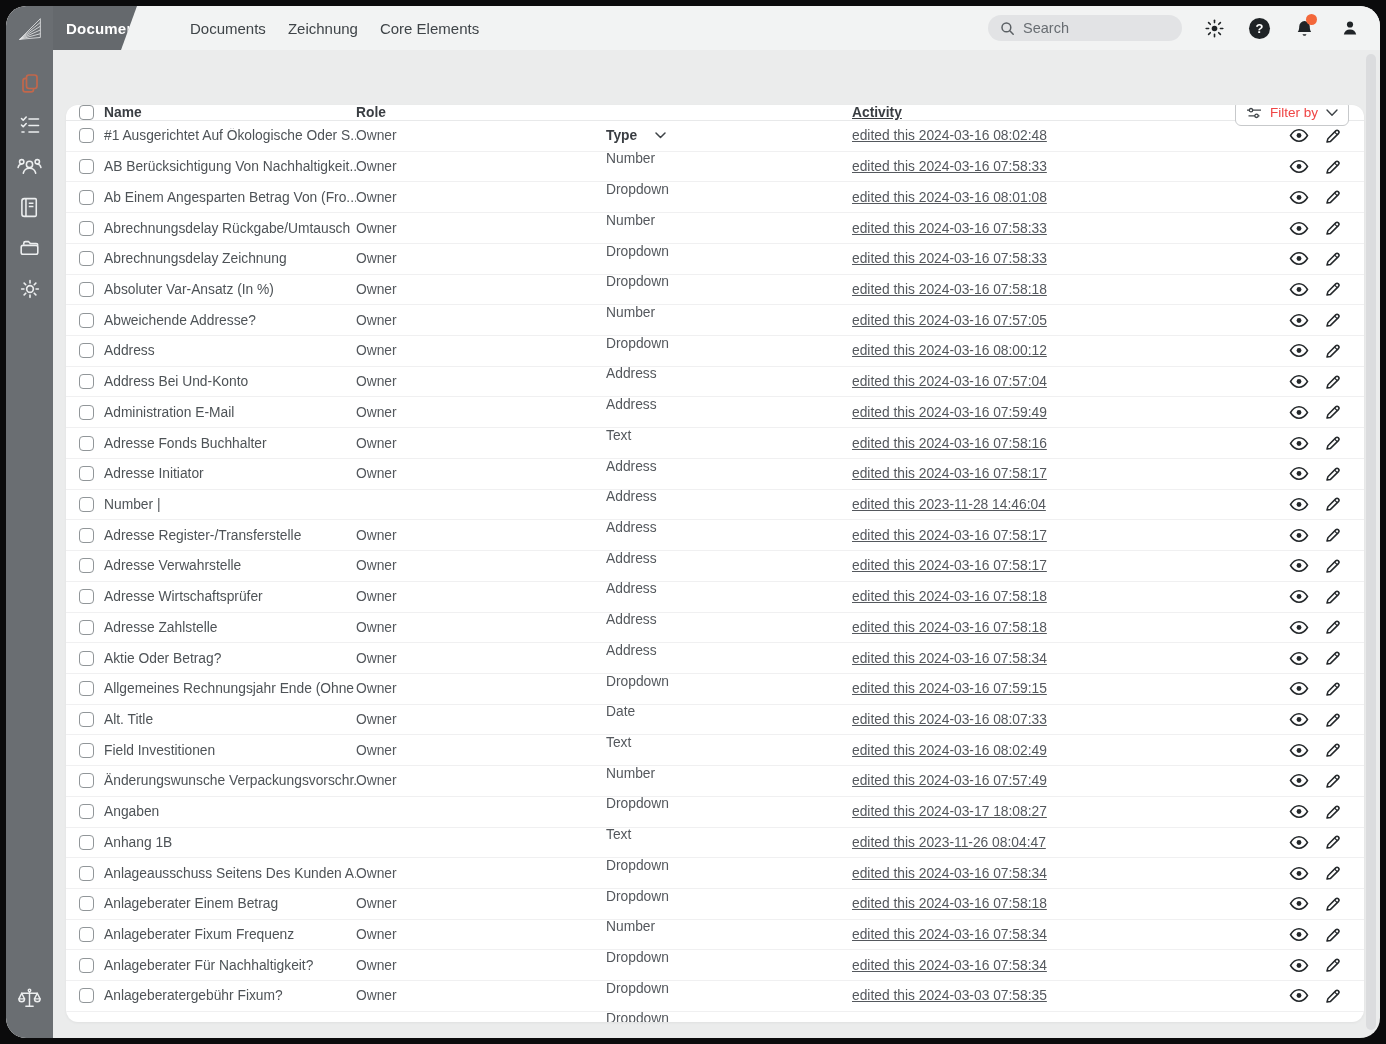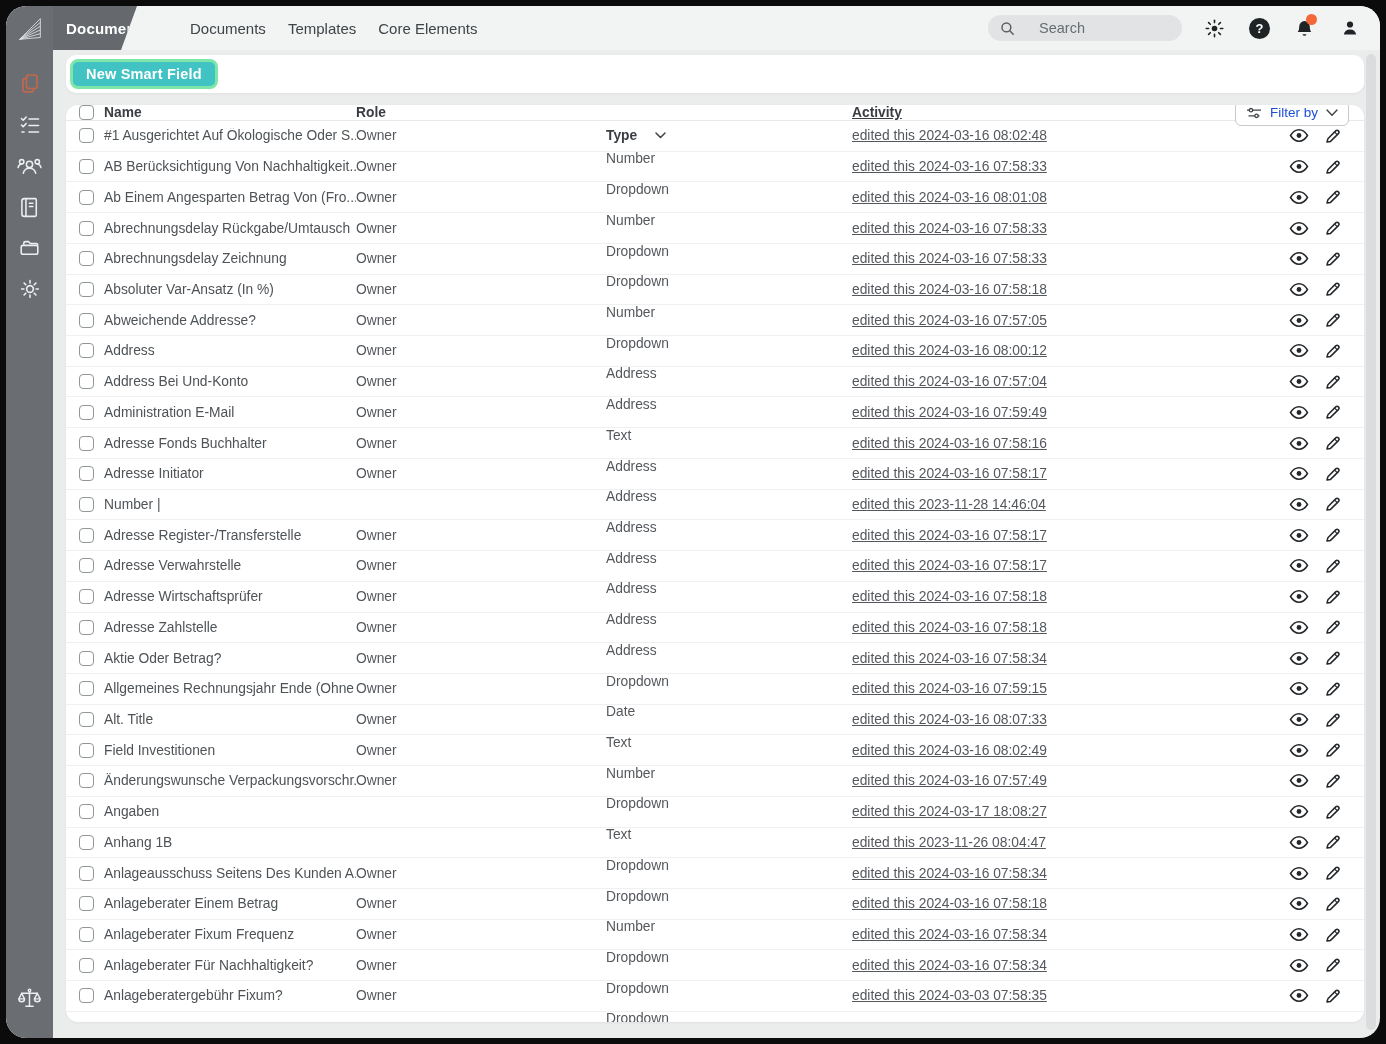"Templates" span { text: Templates -> Zeichnung }
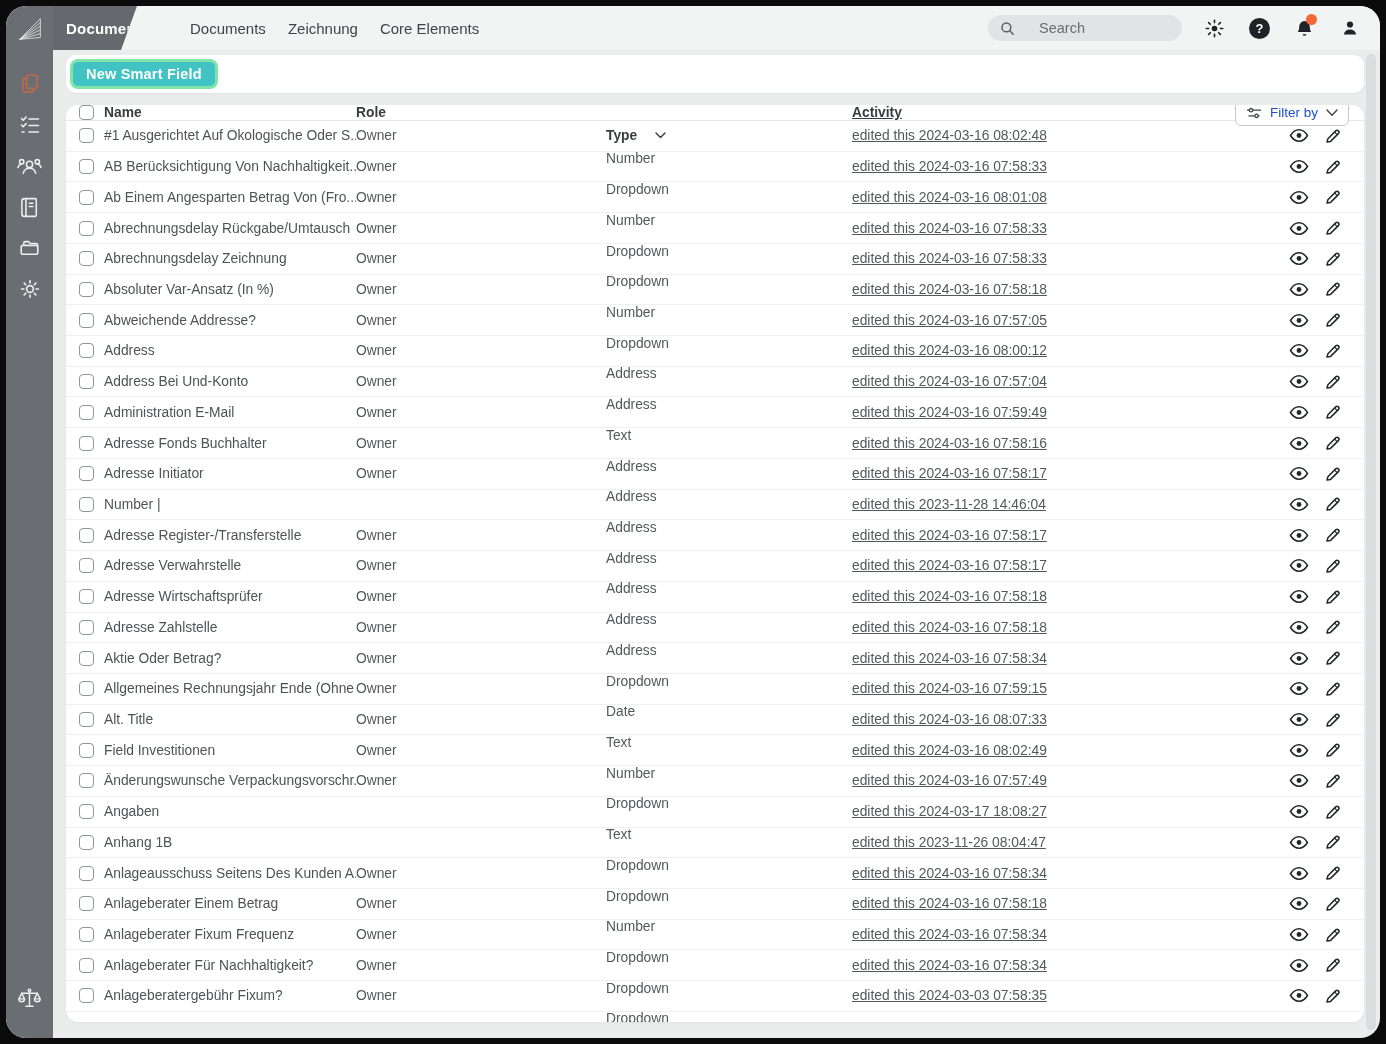"Search" .search { gap: 24px -> 8px }
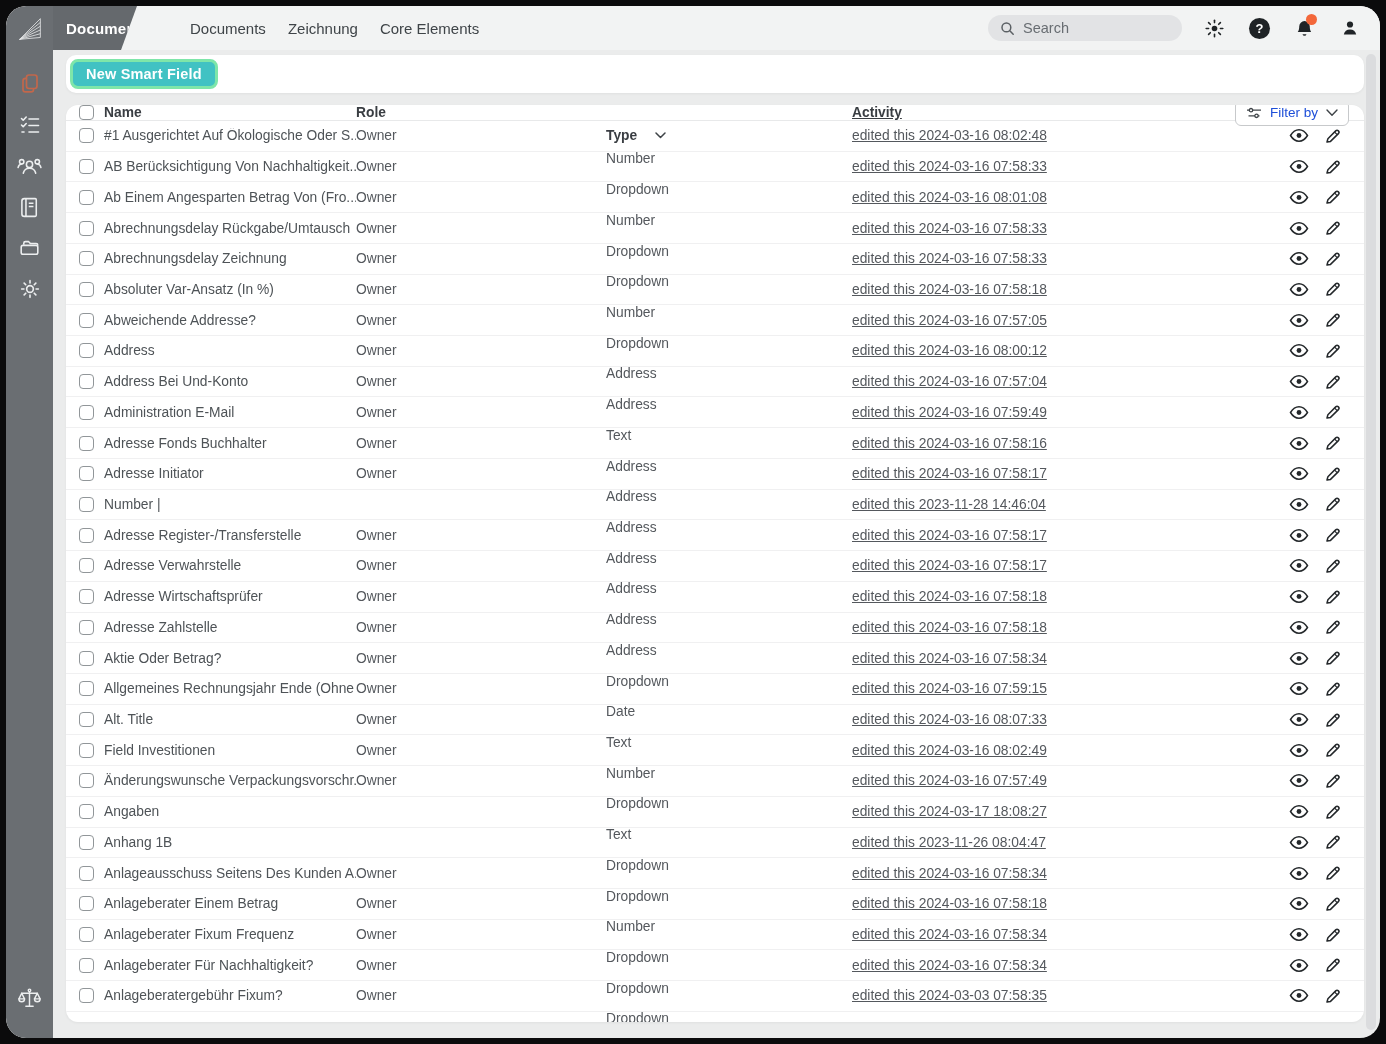"New Smart Field" div.card { html: <div> <button>New Smart Field</button> </div> -> none }
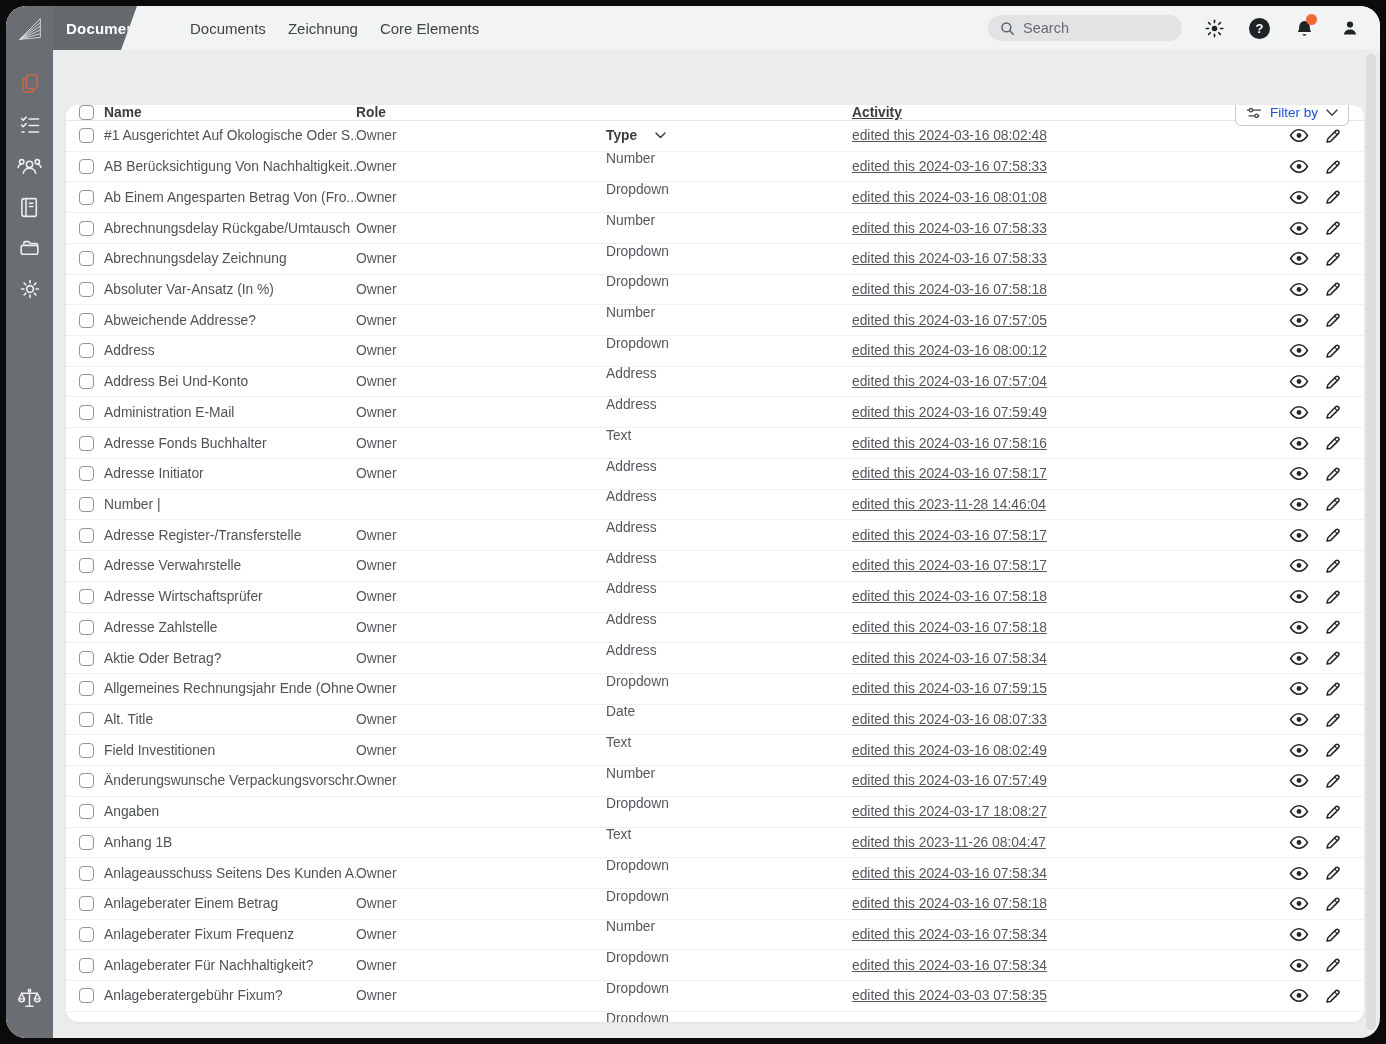"Filter by" .filter-btn { color: #1d4ed8 -> #ef4444 }
